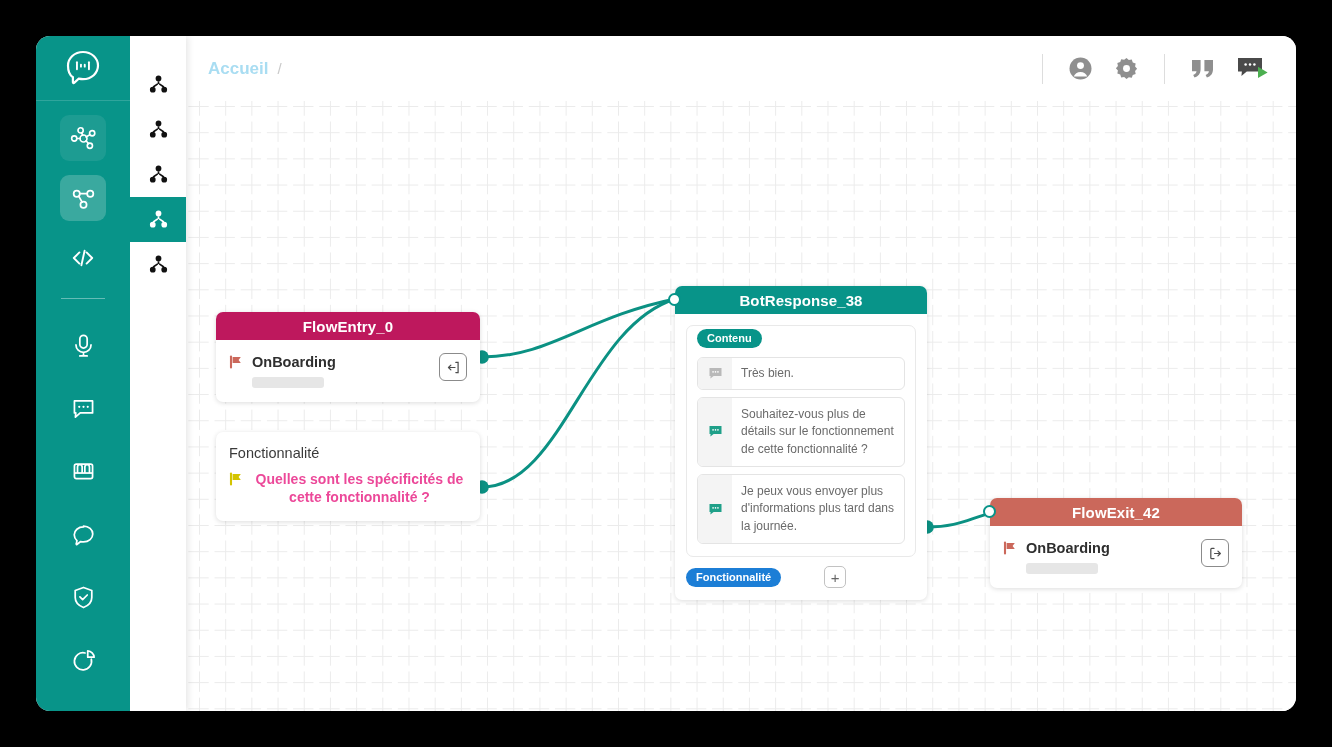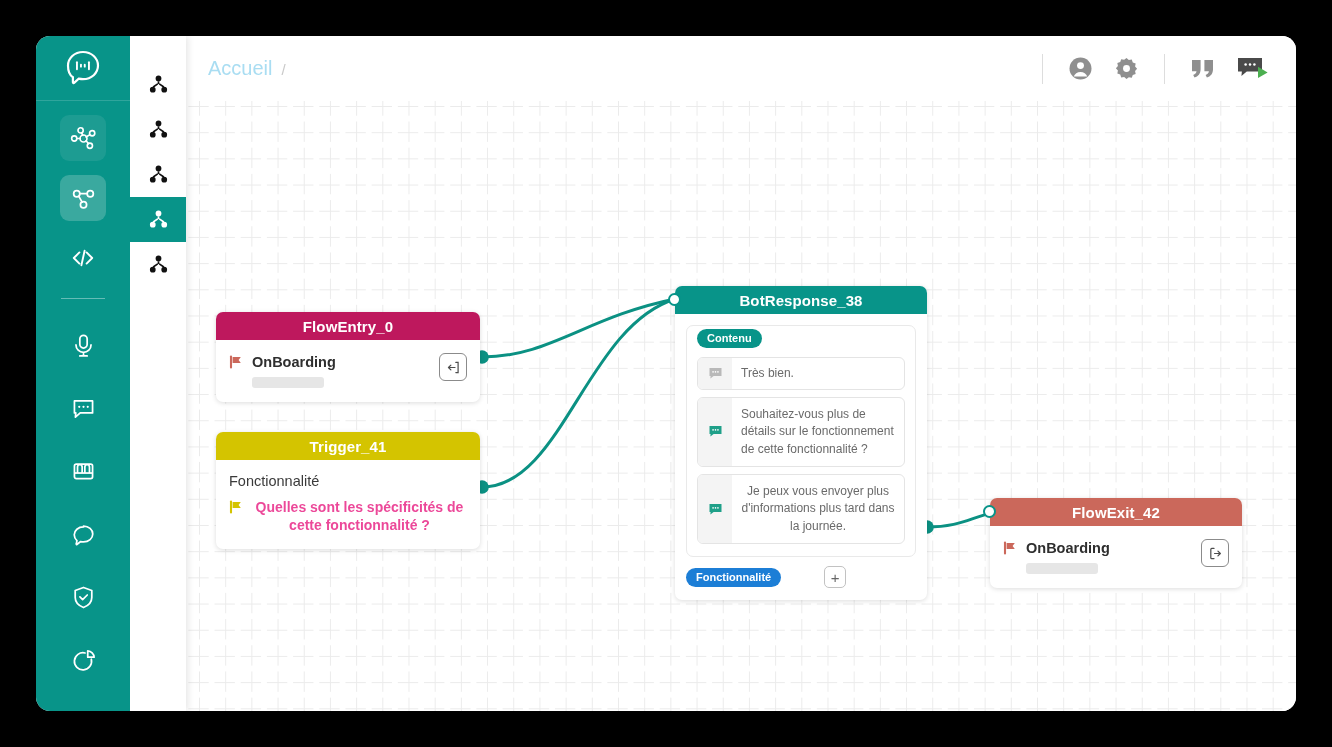"Accueil" #breadcrumb-home { font-size: 20px -> 17px; font-weight: 400 -> 700 }
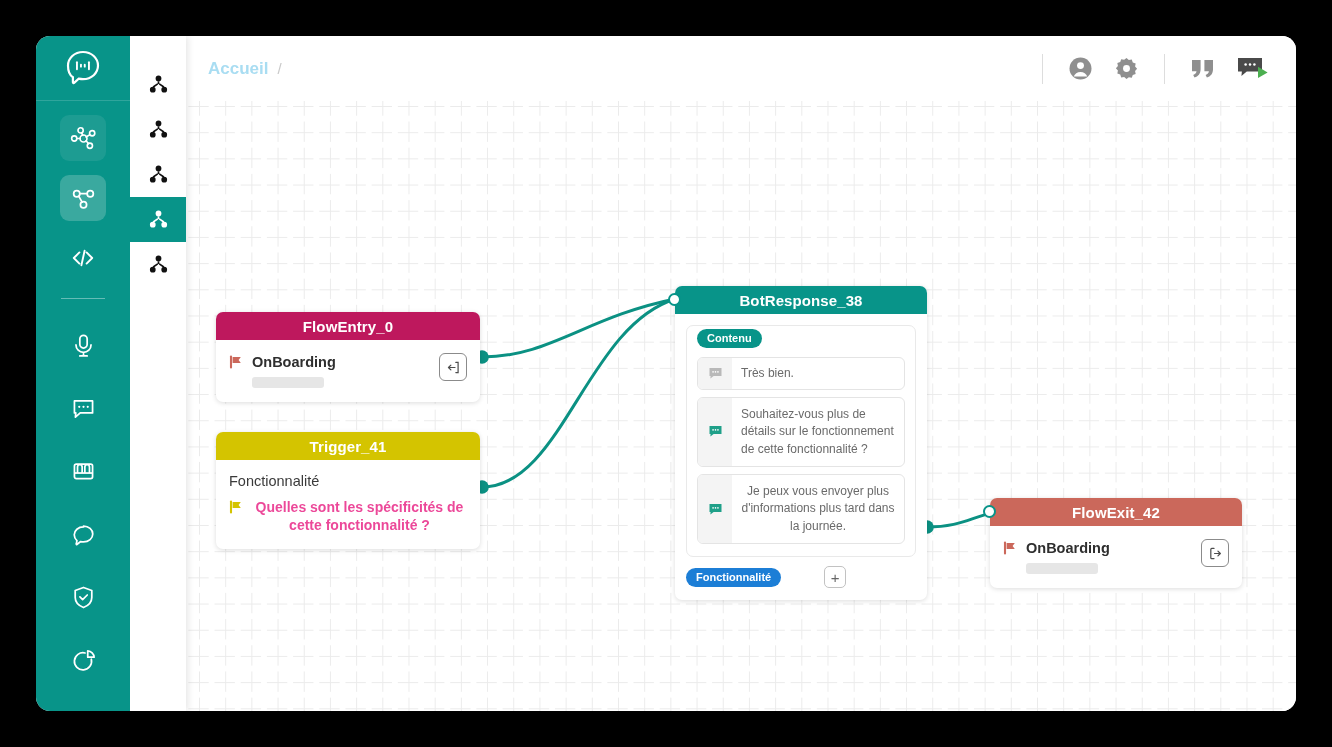"Trigger_41" div.node-header { html: <div> <span>Trigger_41</span> </div> -> none }
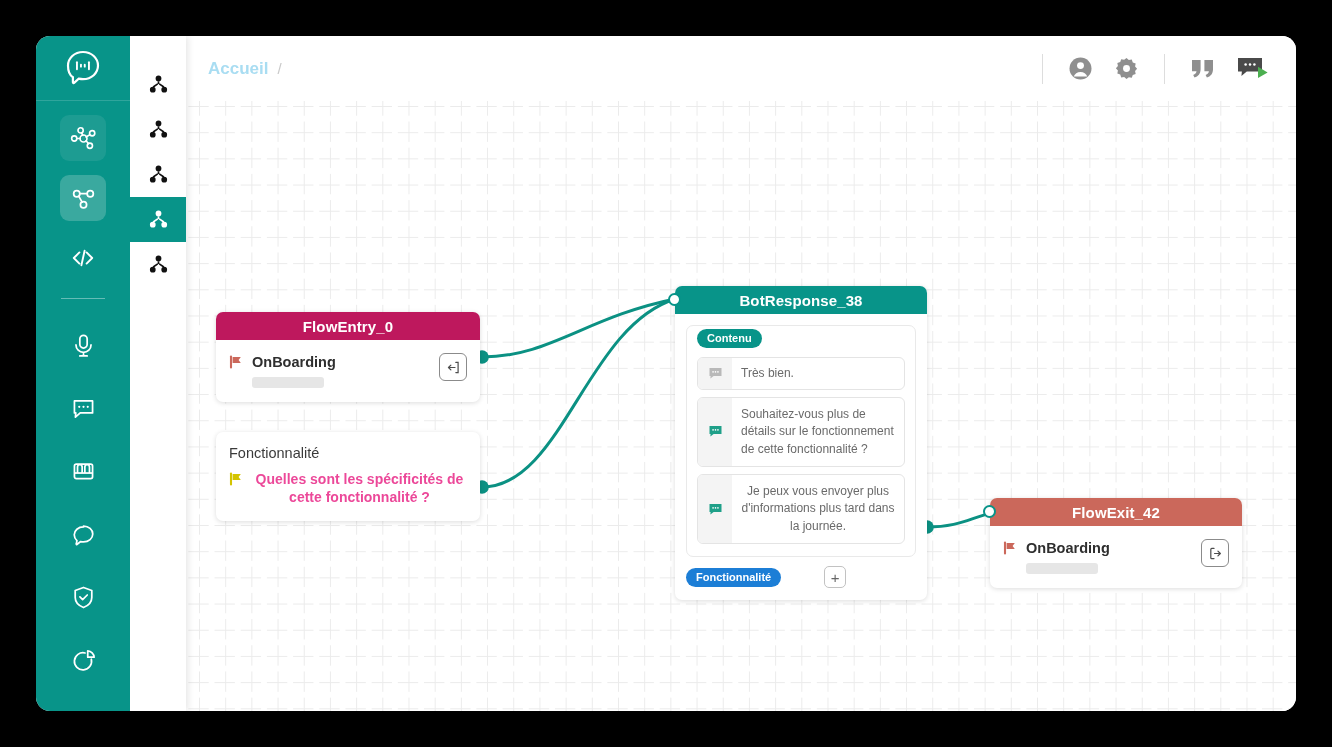"Je peux vous envoyer plus" div.msg-row { text-align: center -> none }
